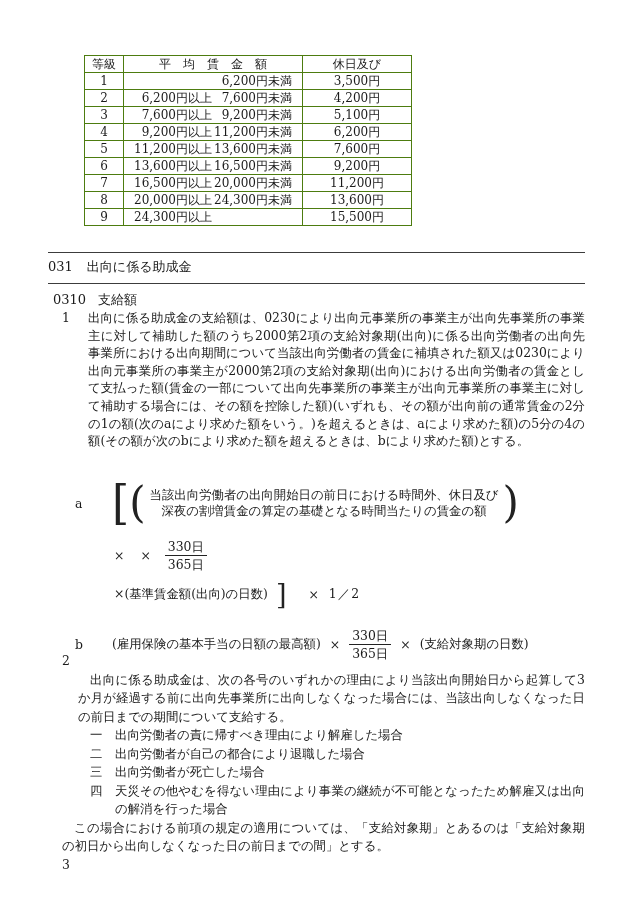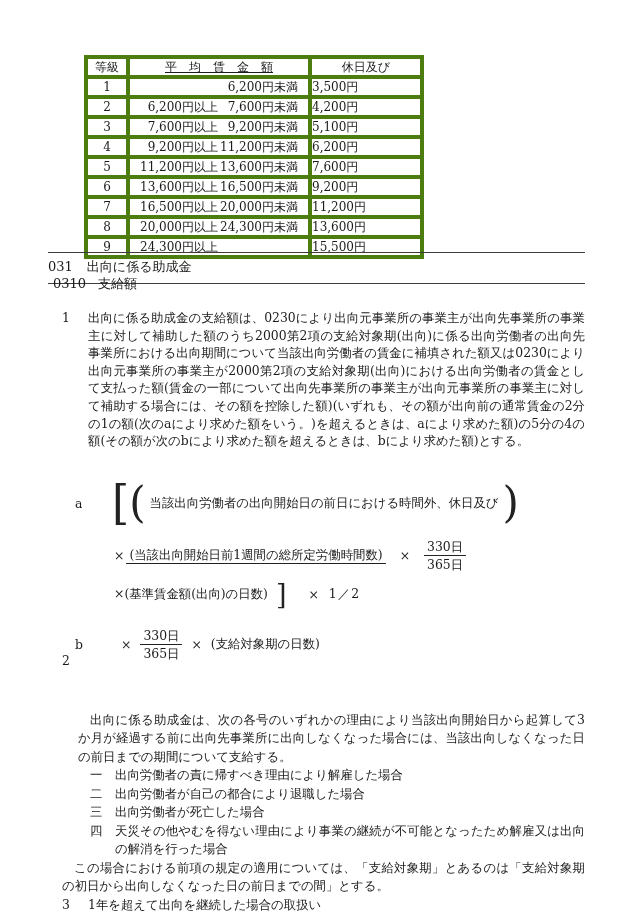"等級" .wage-table th, .wage-table td { border: 4px solid #4d7c0f -> 1px solid #4d7c0f }
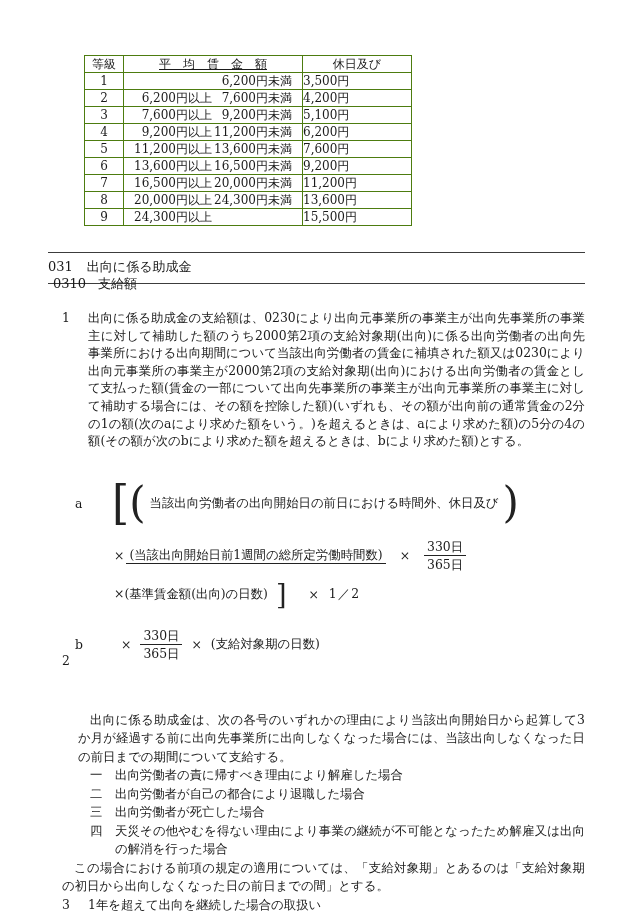"平 均 賃 金 額" .col-avg { text-decoration: underline -> none }
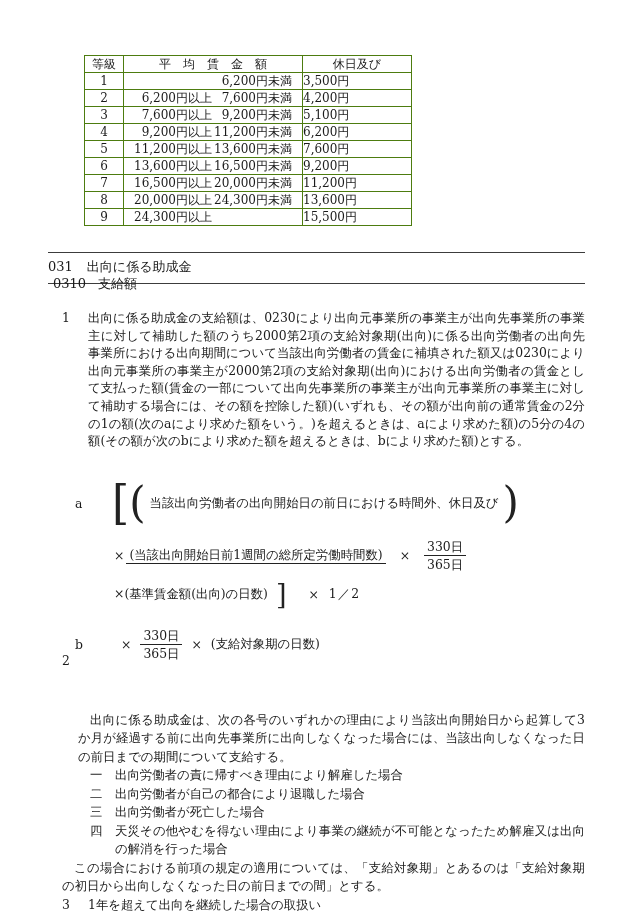"3,500円" .base-cell { text-align: left -> center }
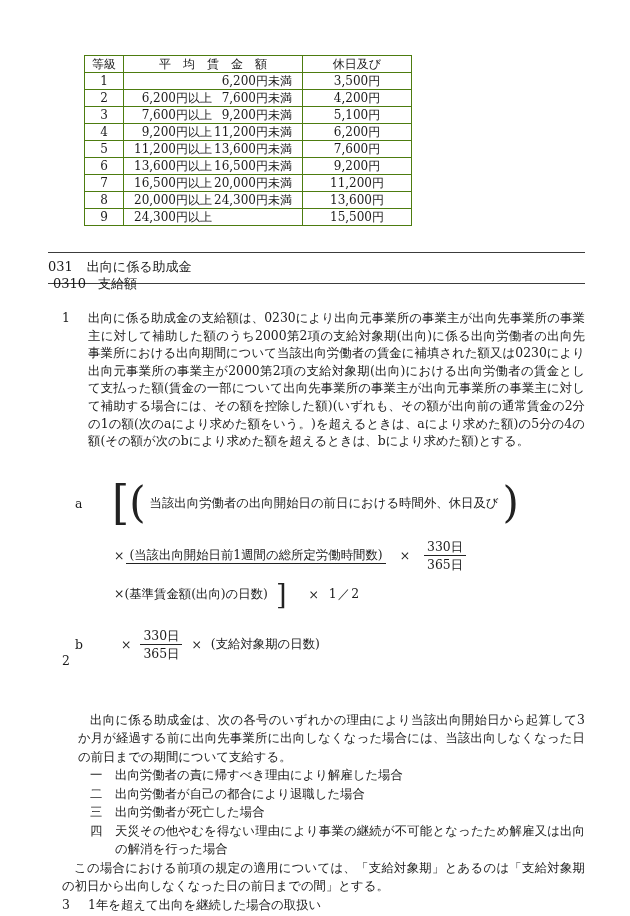"0310" .h0310 { top: 276px -> 292px }
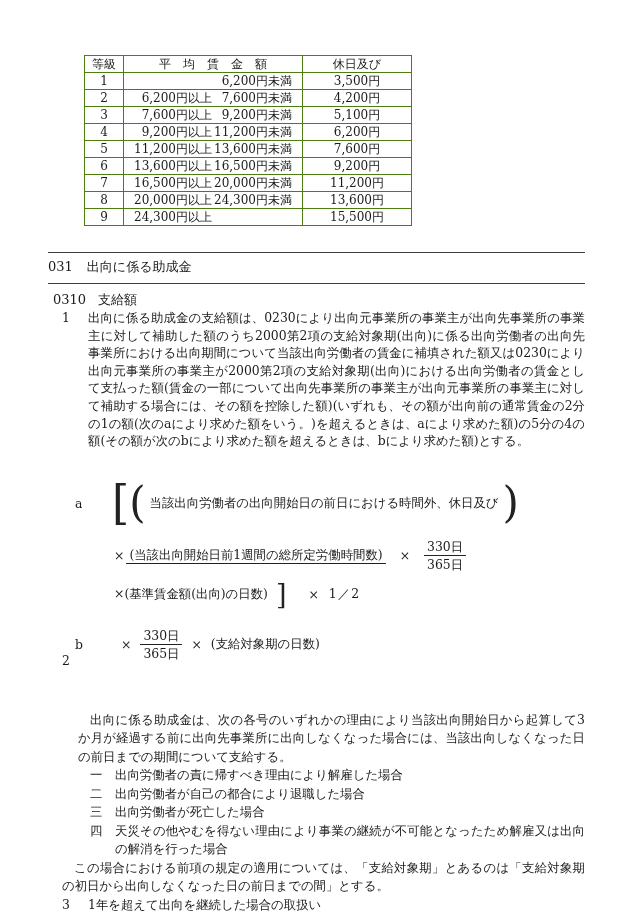"深夜の割増賃金の算定の基礎となる時間当たりの賃金の額" div { html: none -> <div>深夜の割増賃金の算定の基礎となる時間当たりの賃金の額</div> }
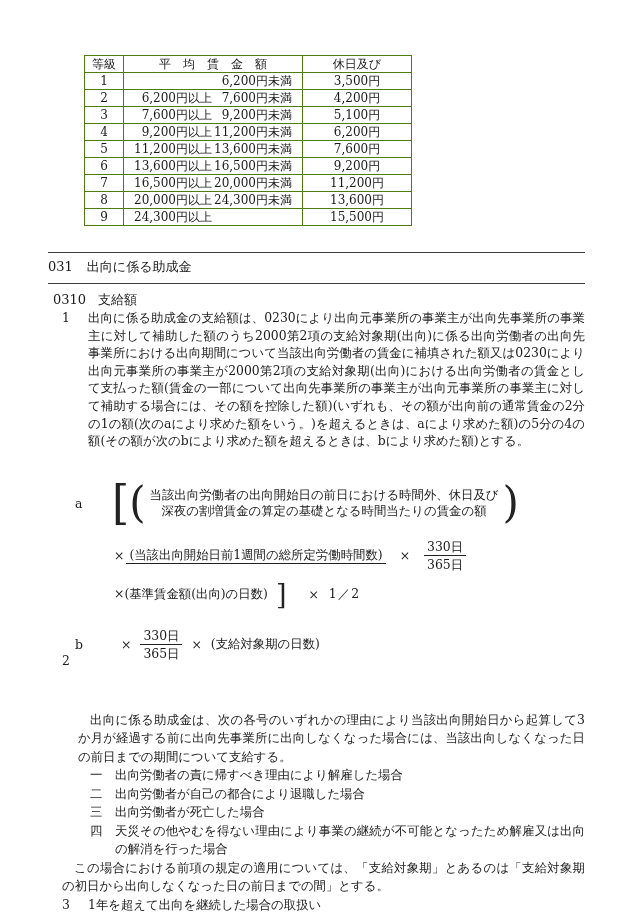"(当該出向開始日前1週間の総所定労働時間数)" span.fnum { html: <span>(当該出向開始日前1週間の総所定労働時間数)</span> -> none }
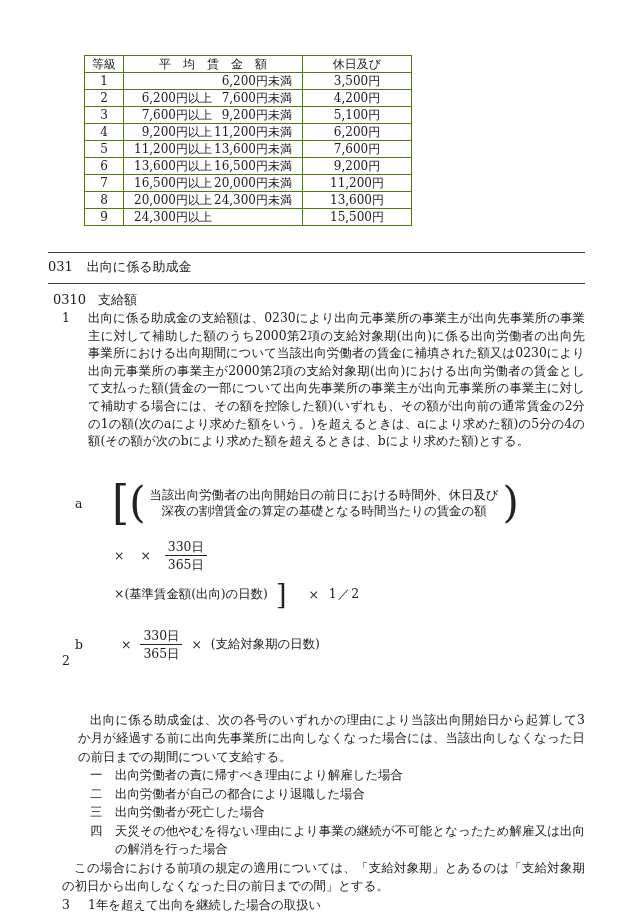"(雇用保険の基本手当の日額の最高額)" span { html: none -> <span>(雇用保険の基本手当の日額の最高額)</span> }
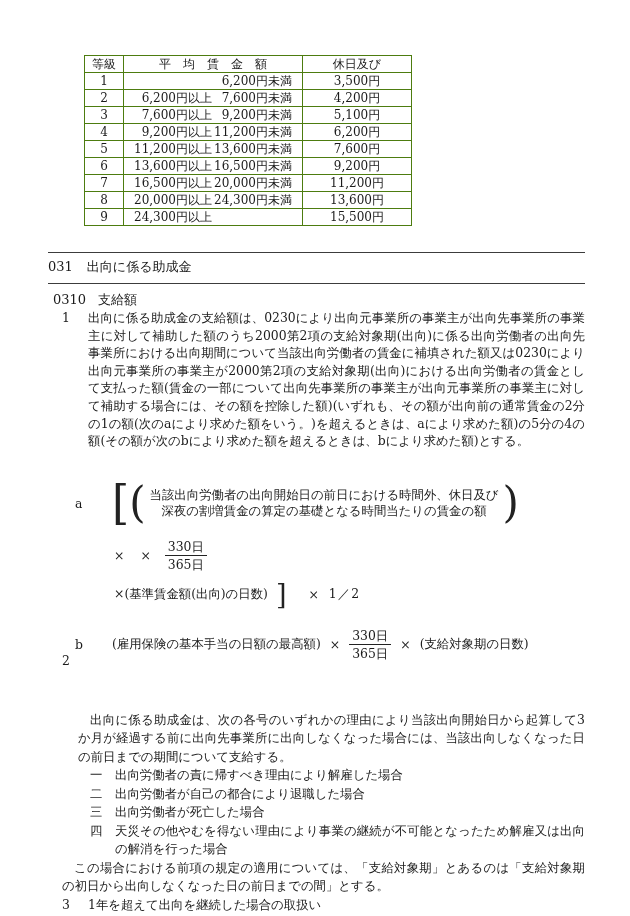"出向に係る助成金は、次の各号のいずれかの理由により当該出向開始日から起算して3か" .sec-body { margin-top: 40px -> none }
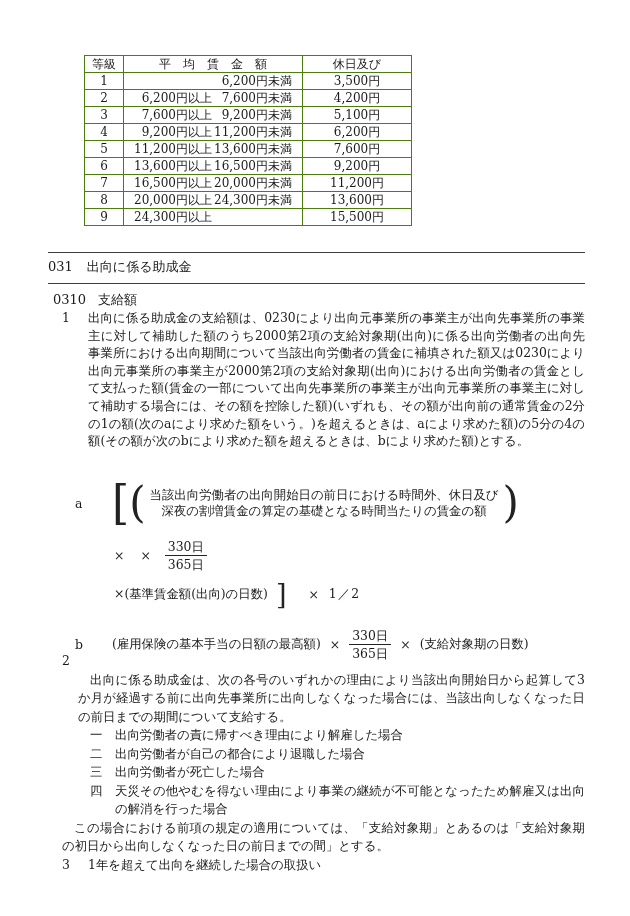"1年を超えて出向を継続した場合の取扱い" span { html: <span>1年を超えて出向を継続した場合の取扱い</span> -> none }
